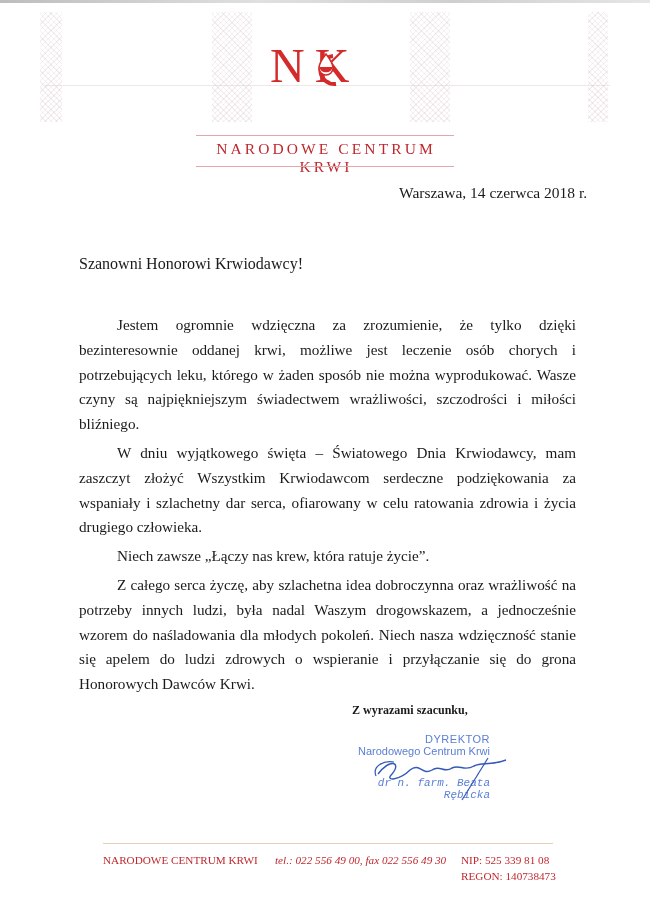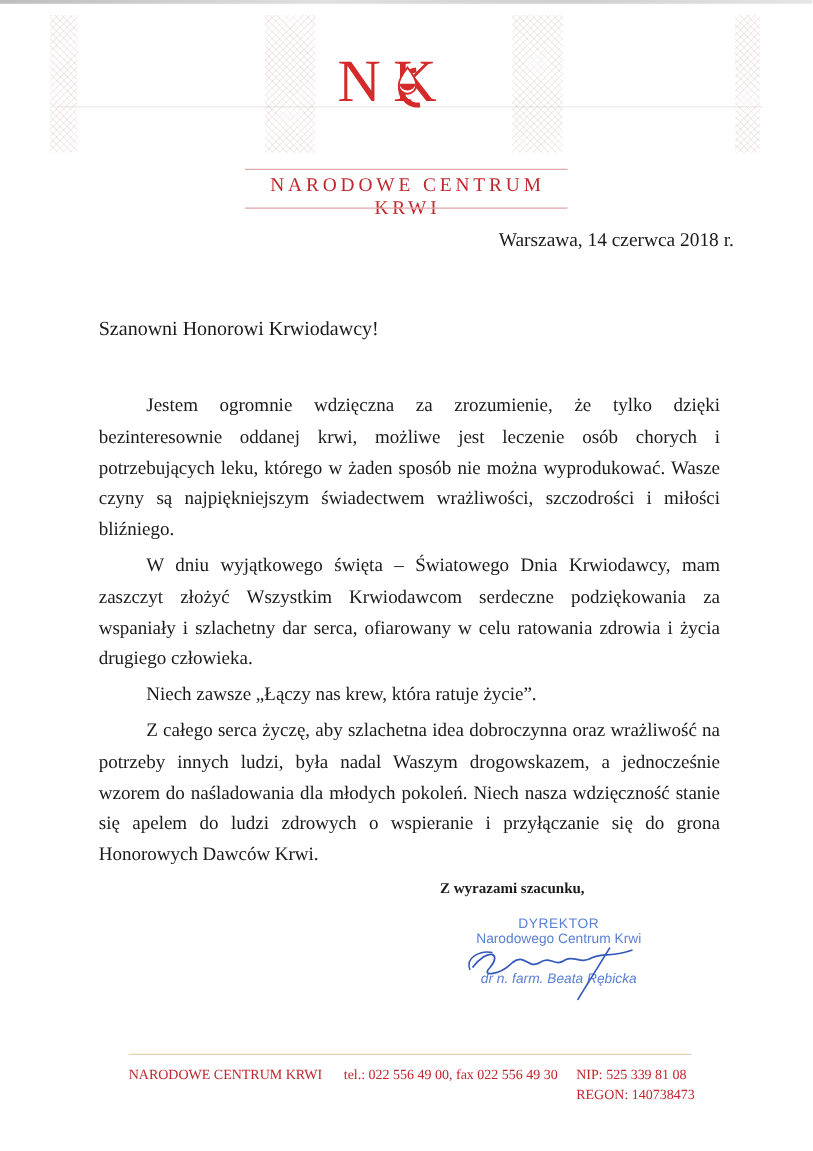"DYREKTOR" .stamp { left: 372px -> 340px; text-align: center -> right }
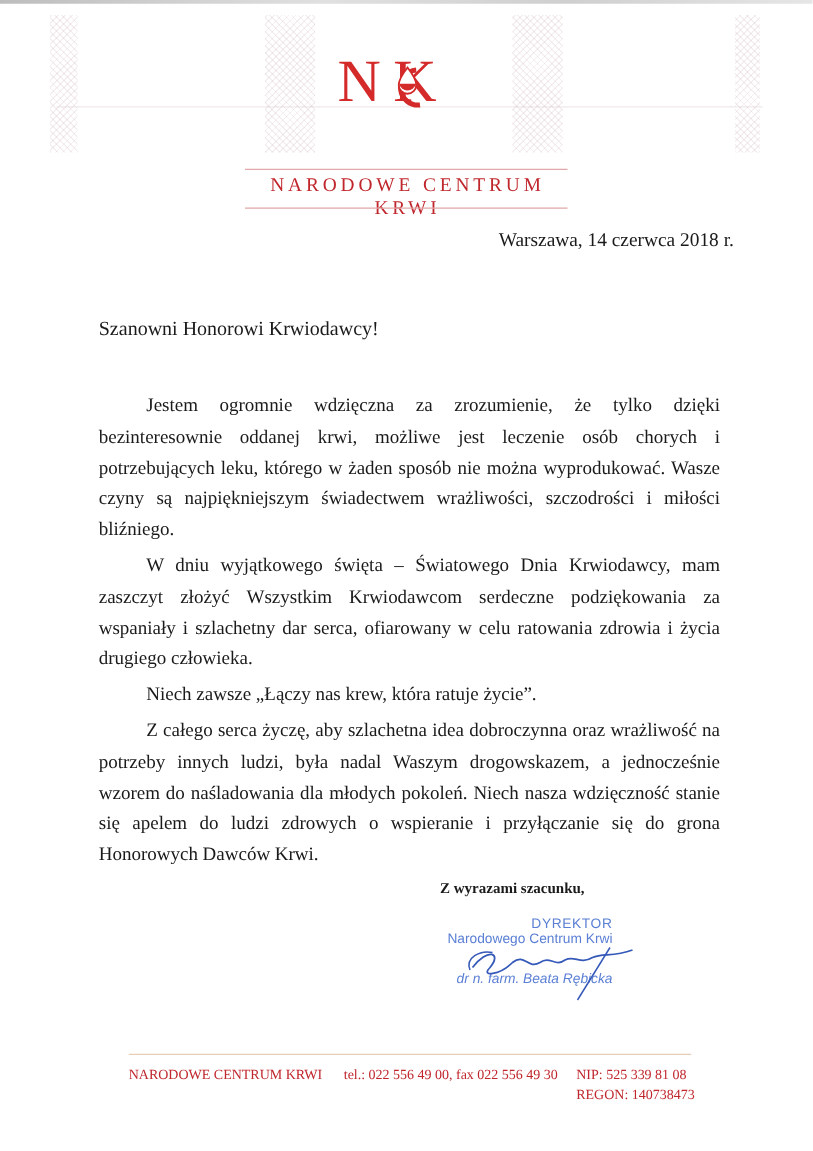"dr n. farm. Beata Rębicka" .stamp .name { font-family: Liberation Sans, sans-serif -> Liberation Mono, monospace }
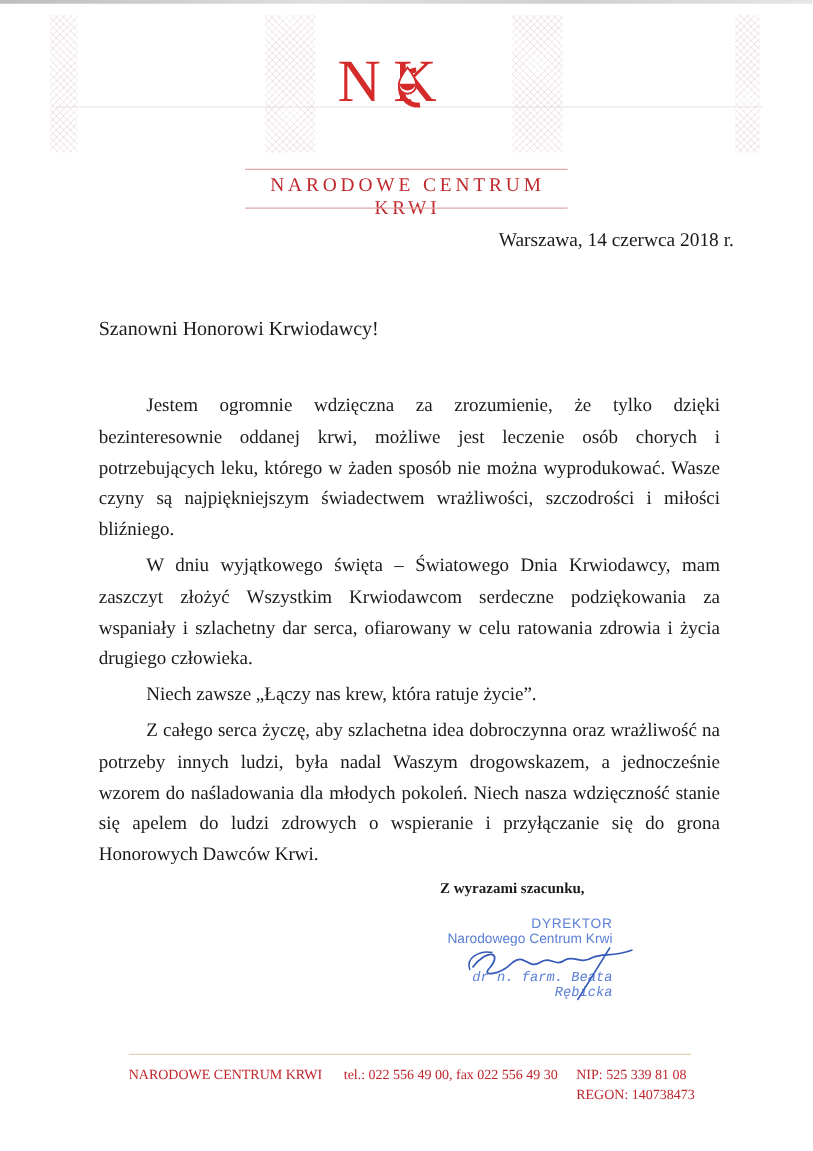"tel.: 022 556 49 00," .f2 { font-style: none -> italic }
